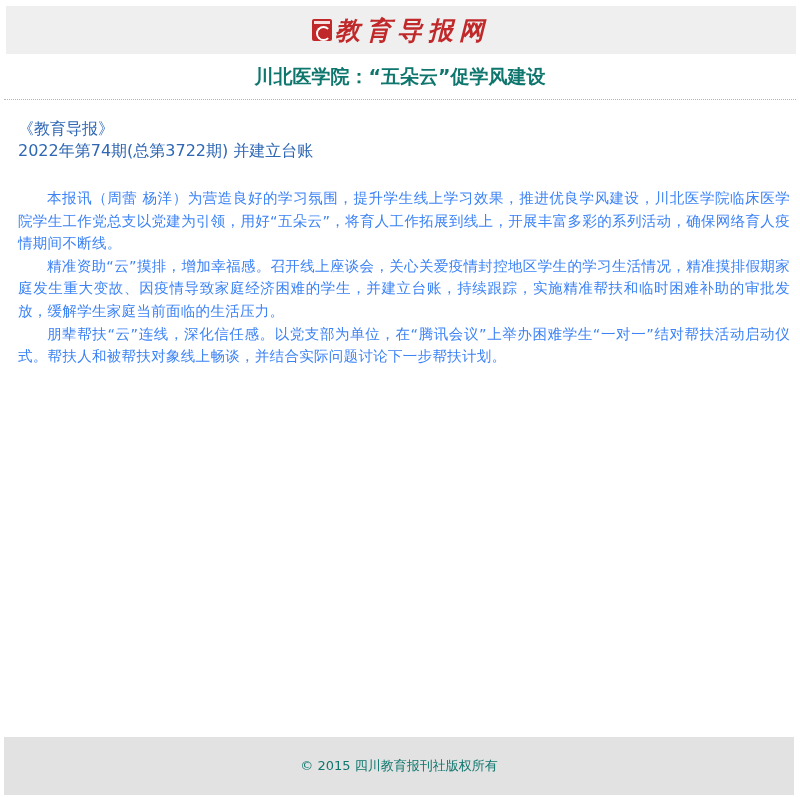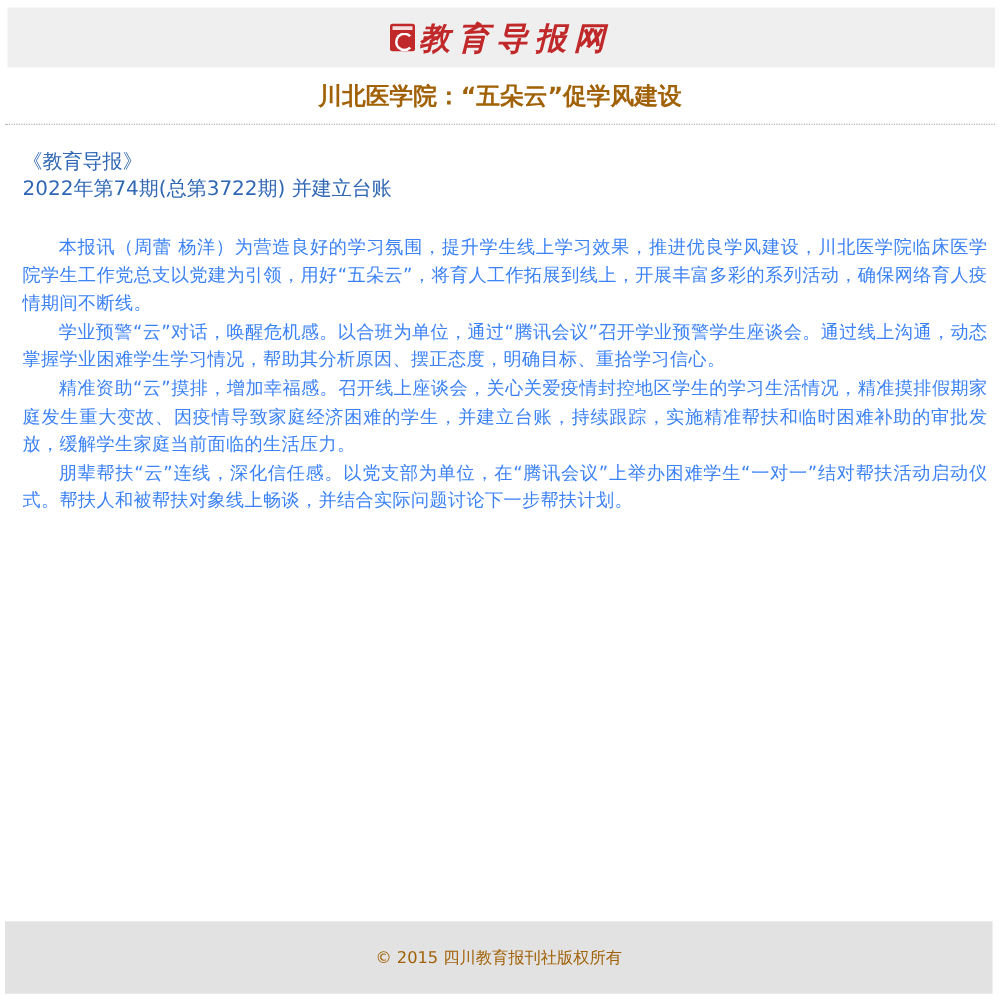"川北医学院：“五朵云”促学风建设" .article-title { color: #a16207 -> #0f766e }
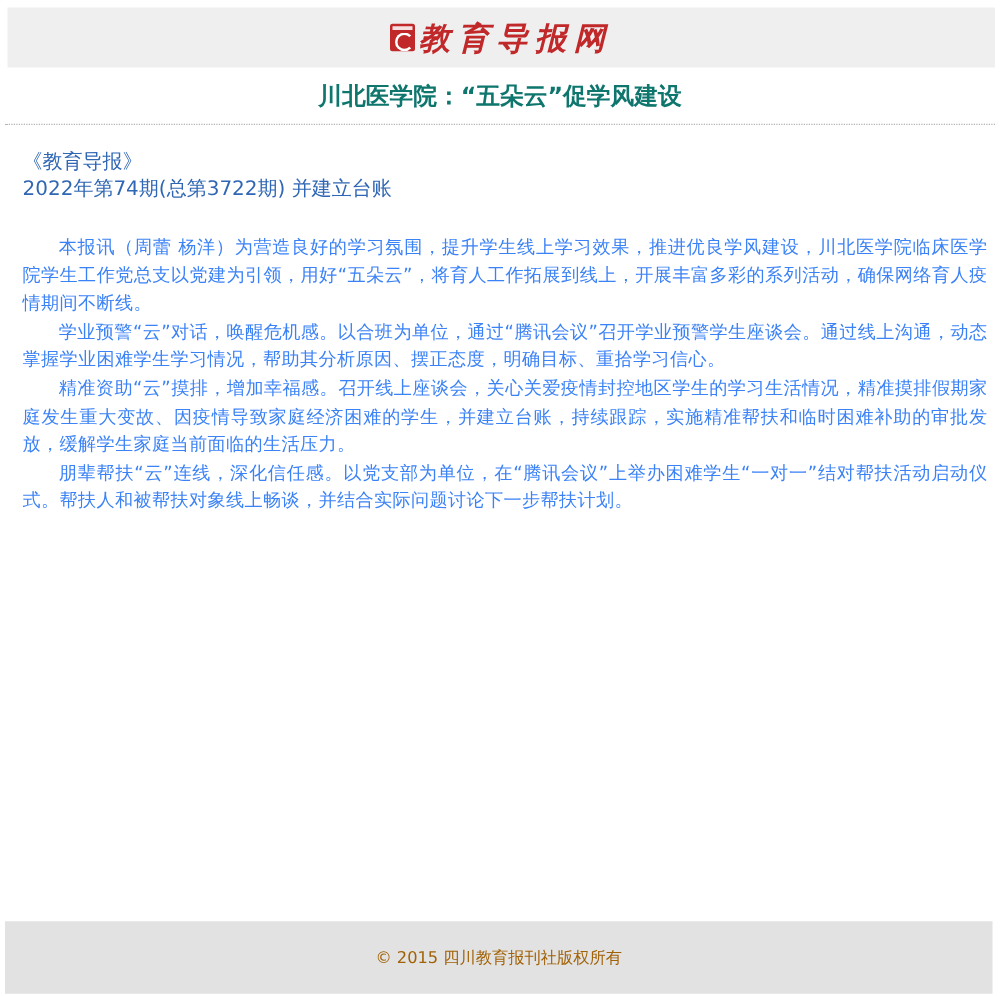"学业预警“云”对话，唤醒危机感。以合班为单位，通过“腾讯会议”召开学业预警学生座" p { html: <p>学业预警“云”对话，唤醒危机感。以合班为单位，通过“腾讯会议”召开学业预警学生座谈会。通过线上沟通，动态掌握学业困难学生学习情况，帮助其分析原因、摆正态度，明确目标、重拾学习信心。</p> -> none }
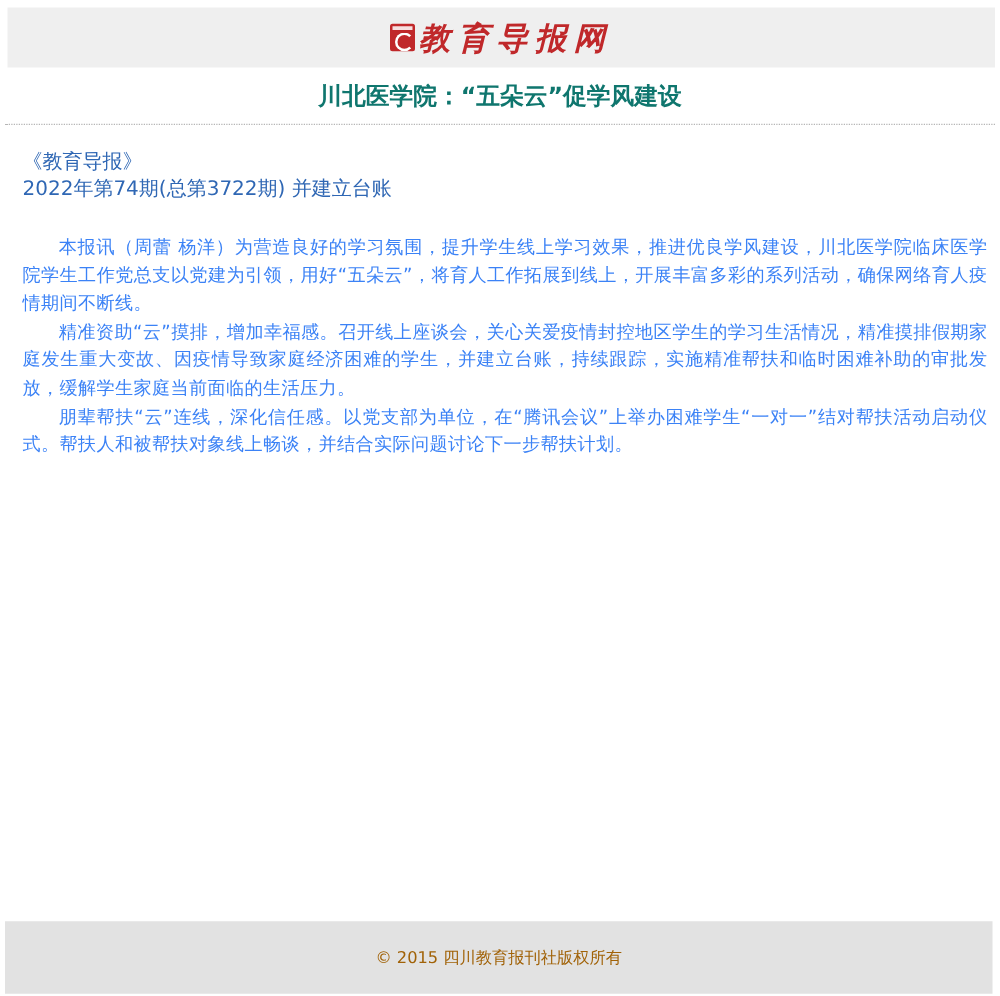"© 2015 四川教育报刊社版权所有" .footer { color: #a16207 -> #0f766e }
